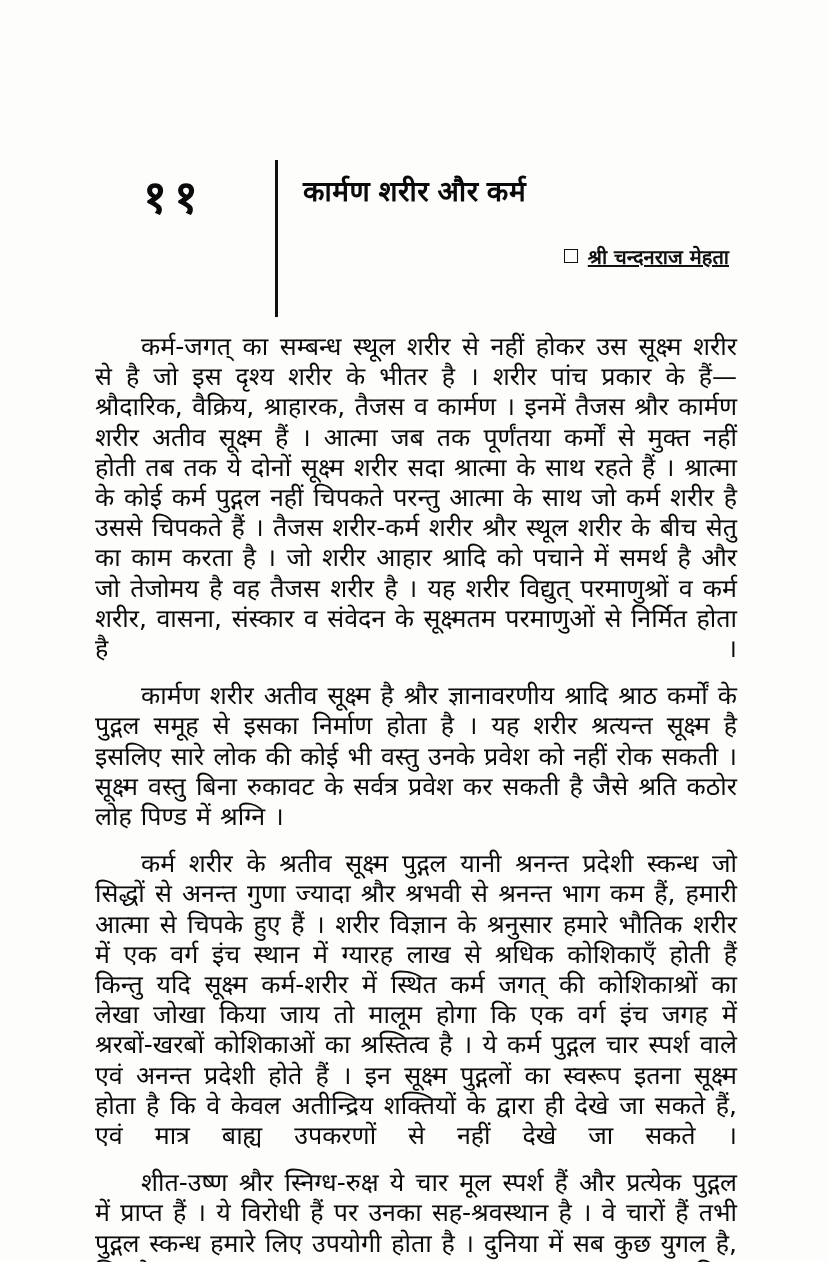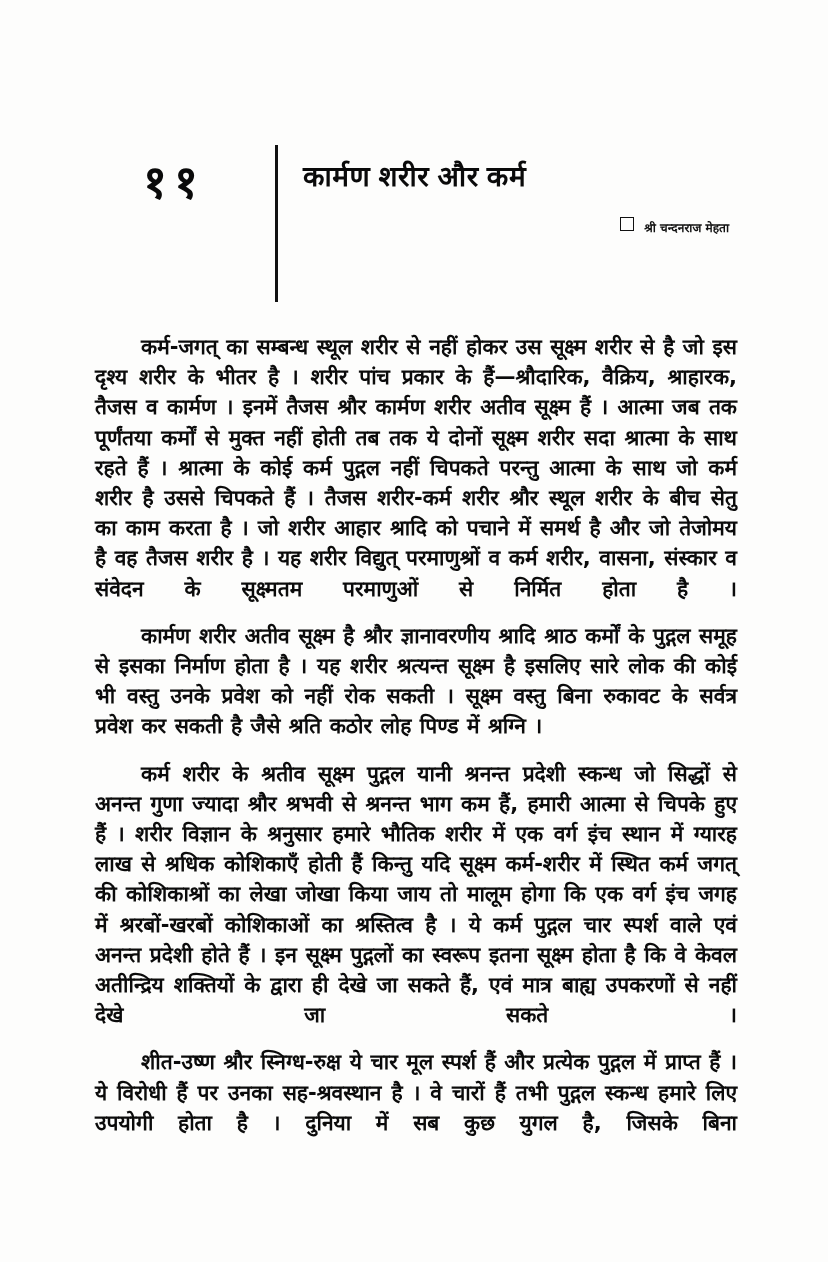"११" .header { top: 145px -> 160px }
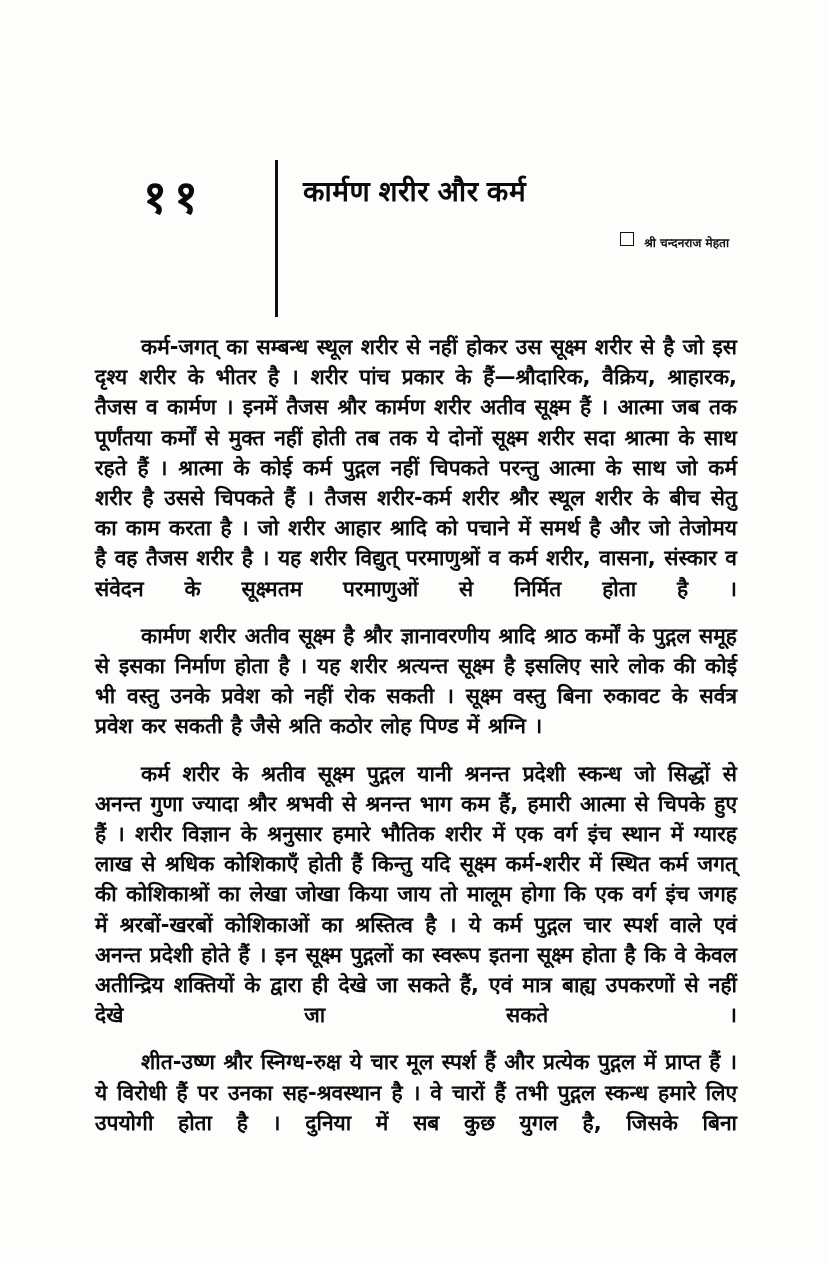"श्री चन्दनराज मेहता" .byline { font-size: 12px -> 20px; margin-top: 23px -> 34px; text-decoration: none -> underline }
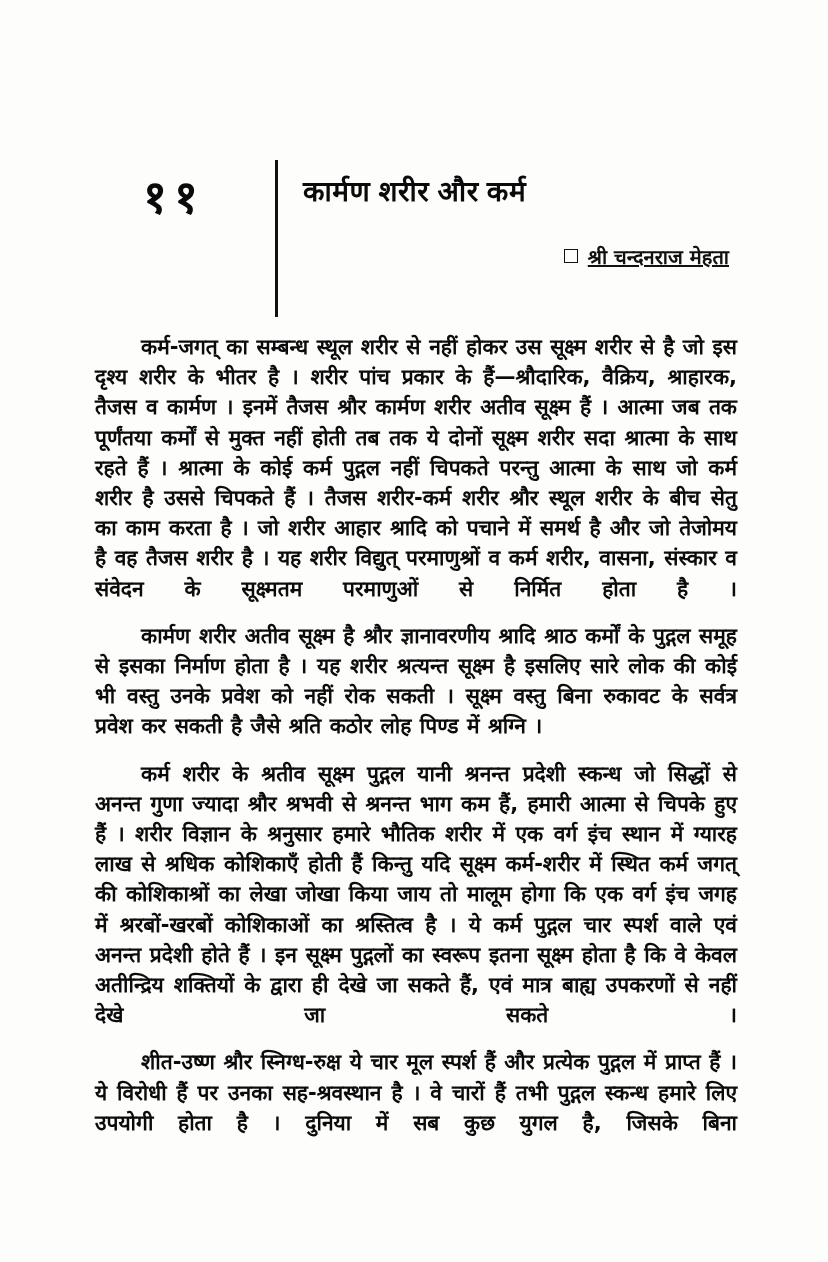"कर्म-जगत् का सम्बन्ध स्थूल शरीर" .para { font-size: 21px -> 25px; font-weight: 700 -> 400 }
